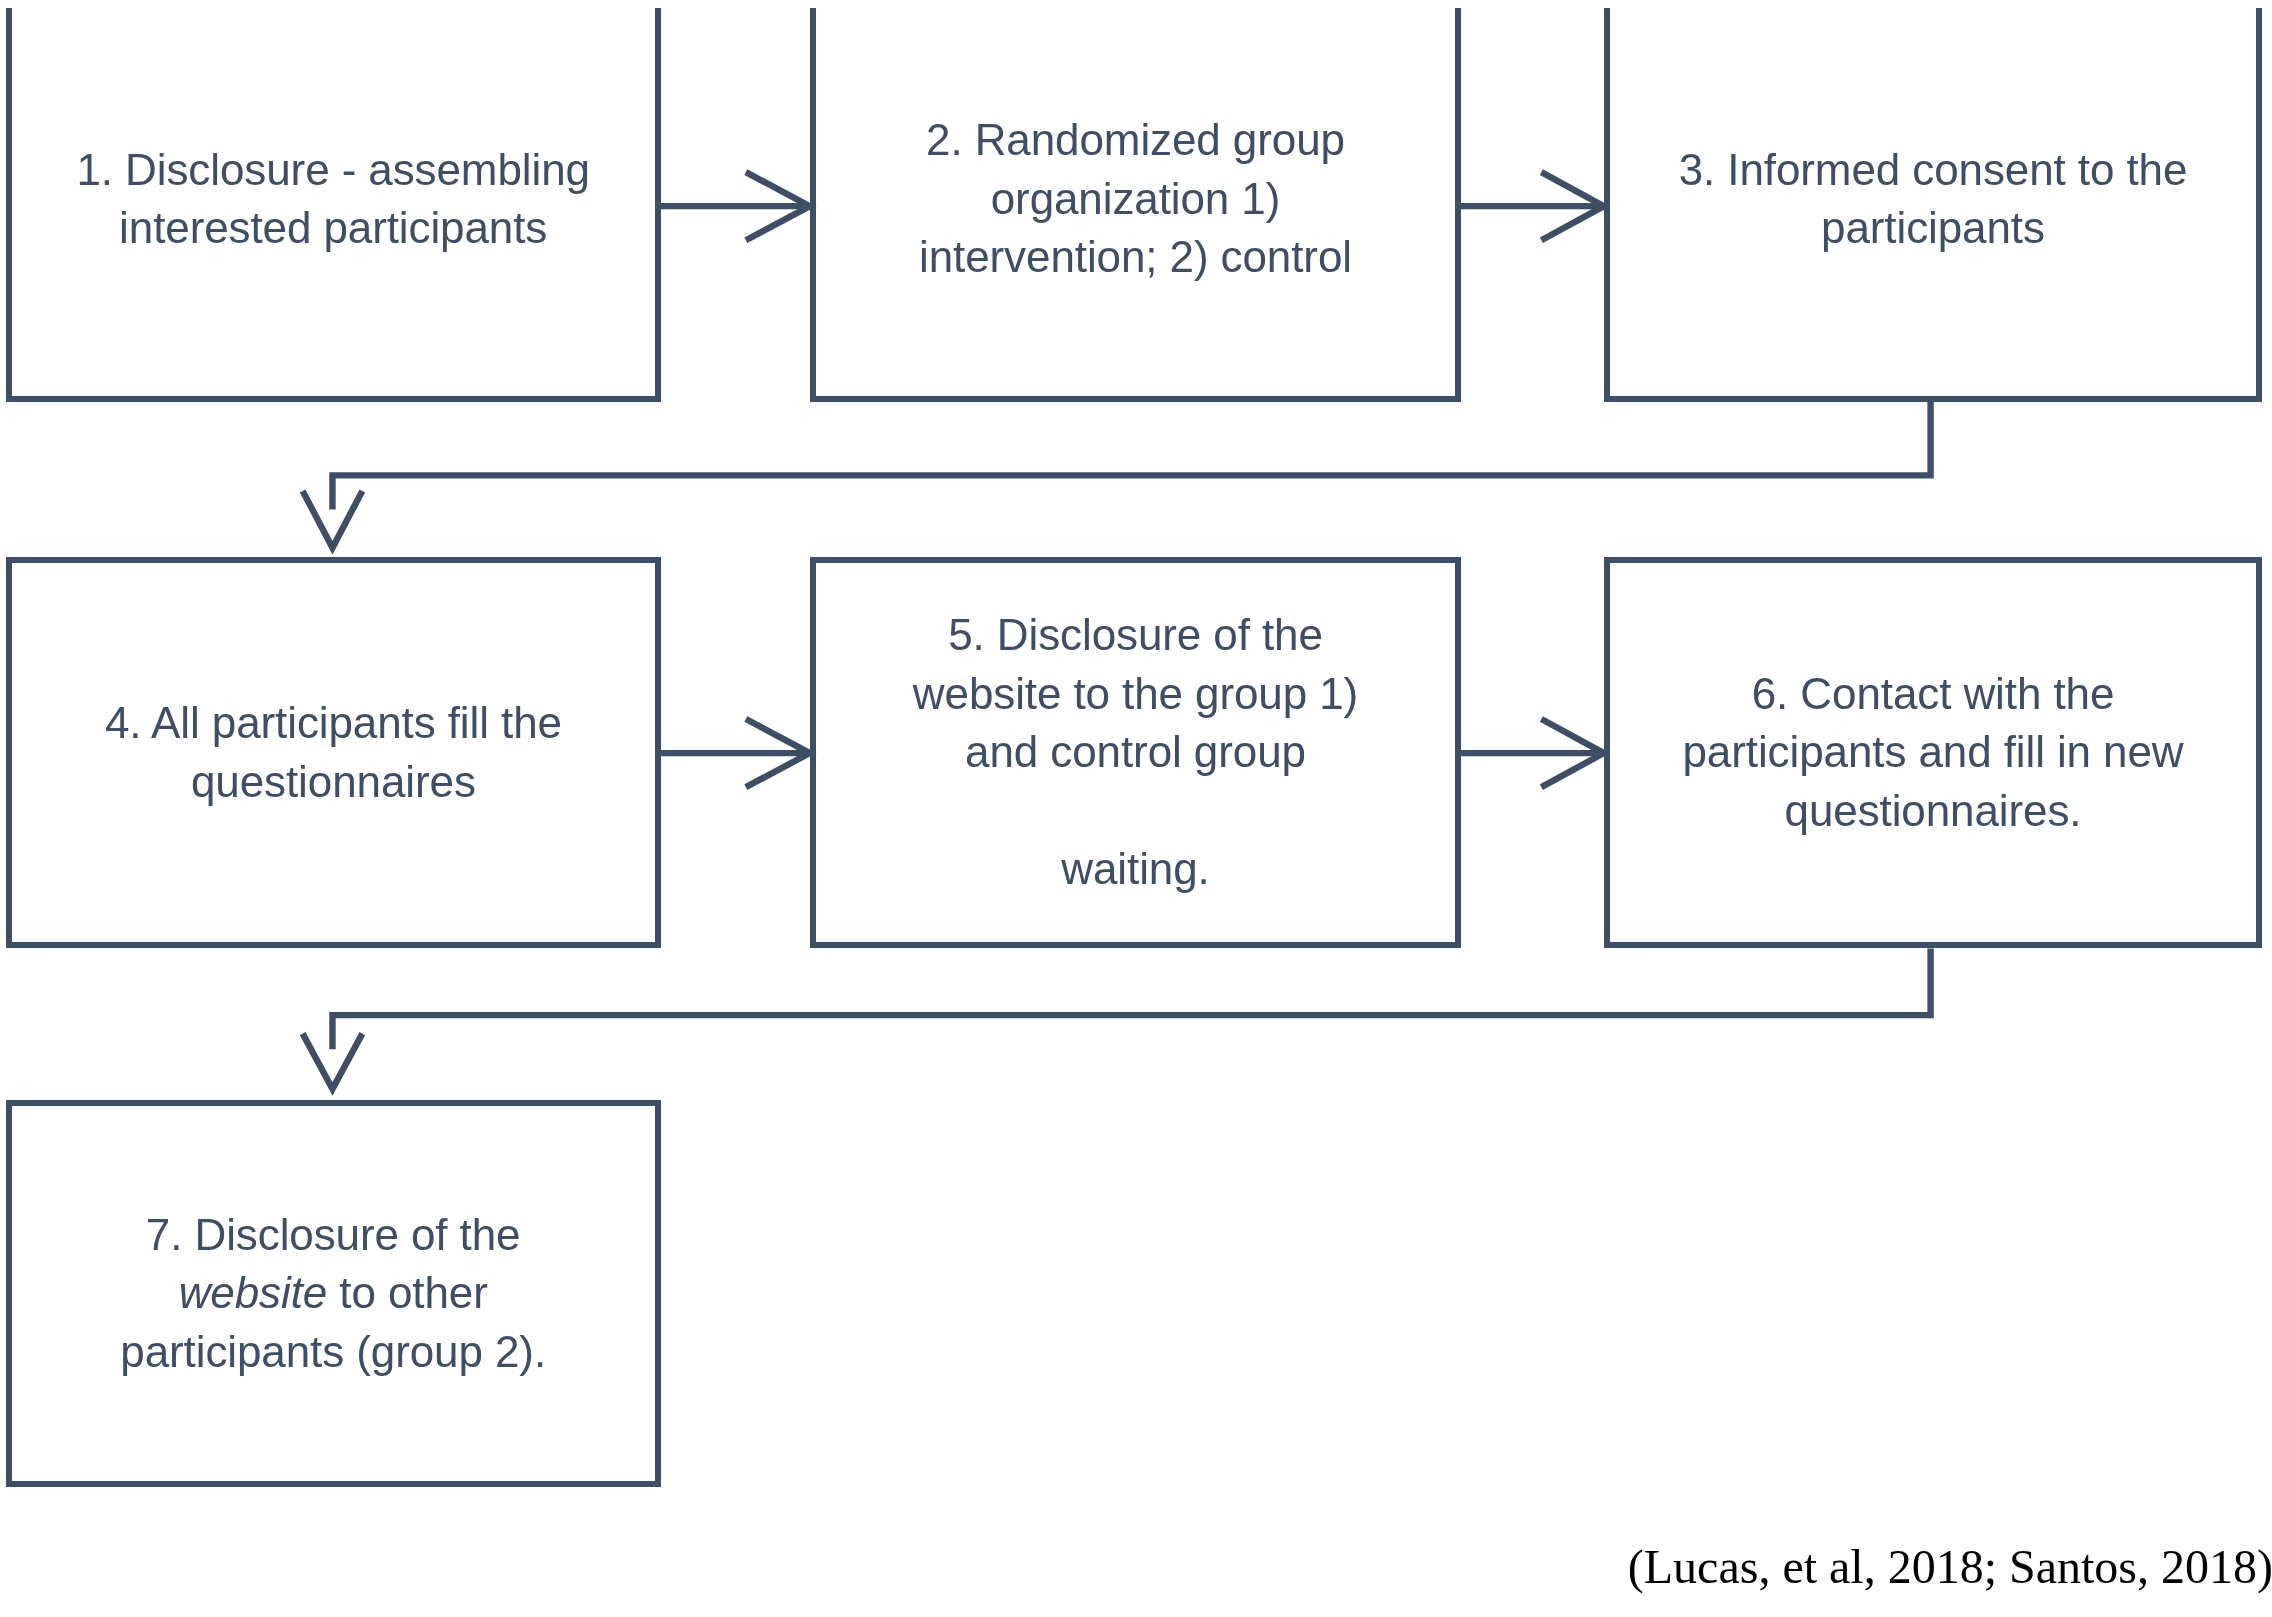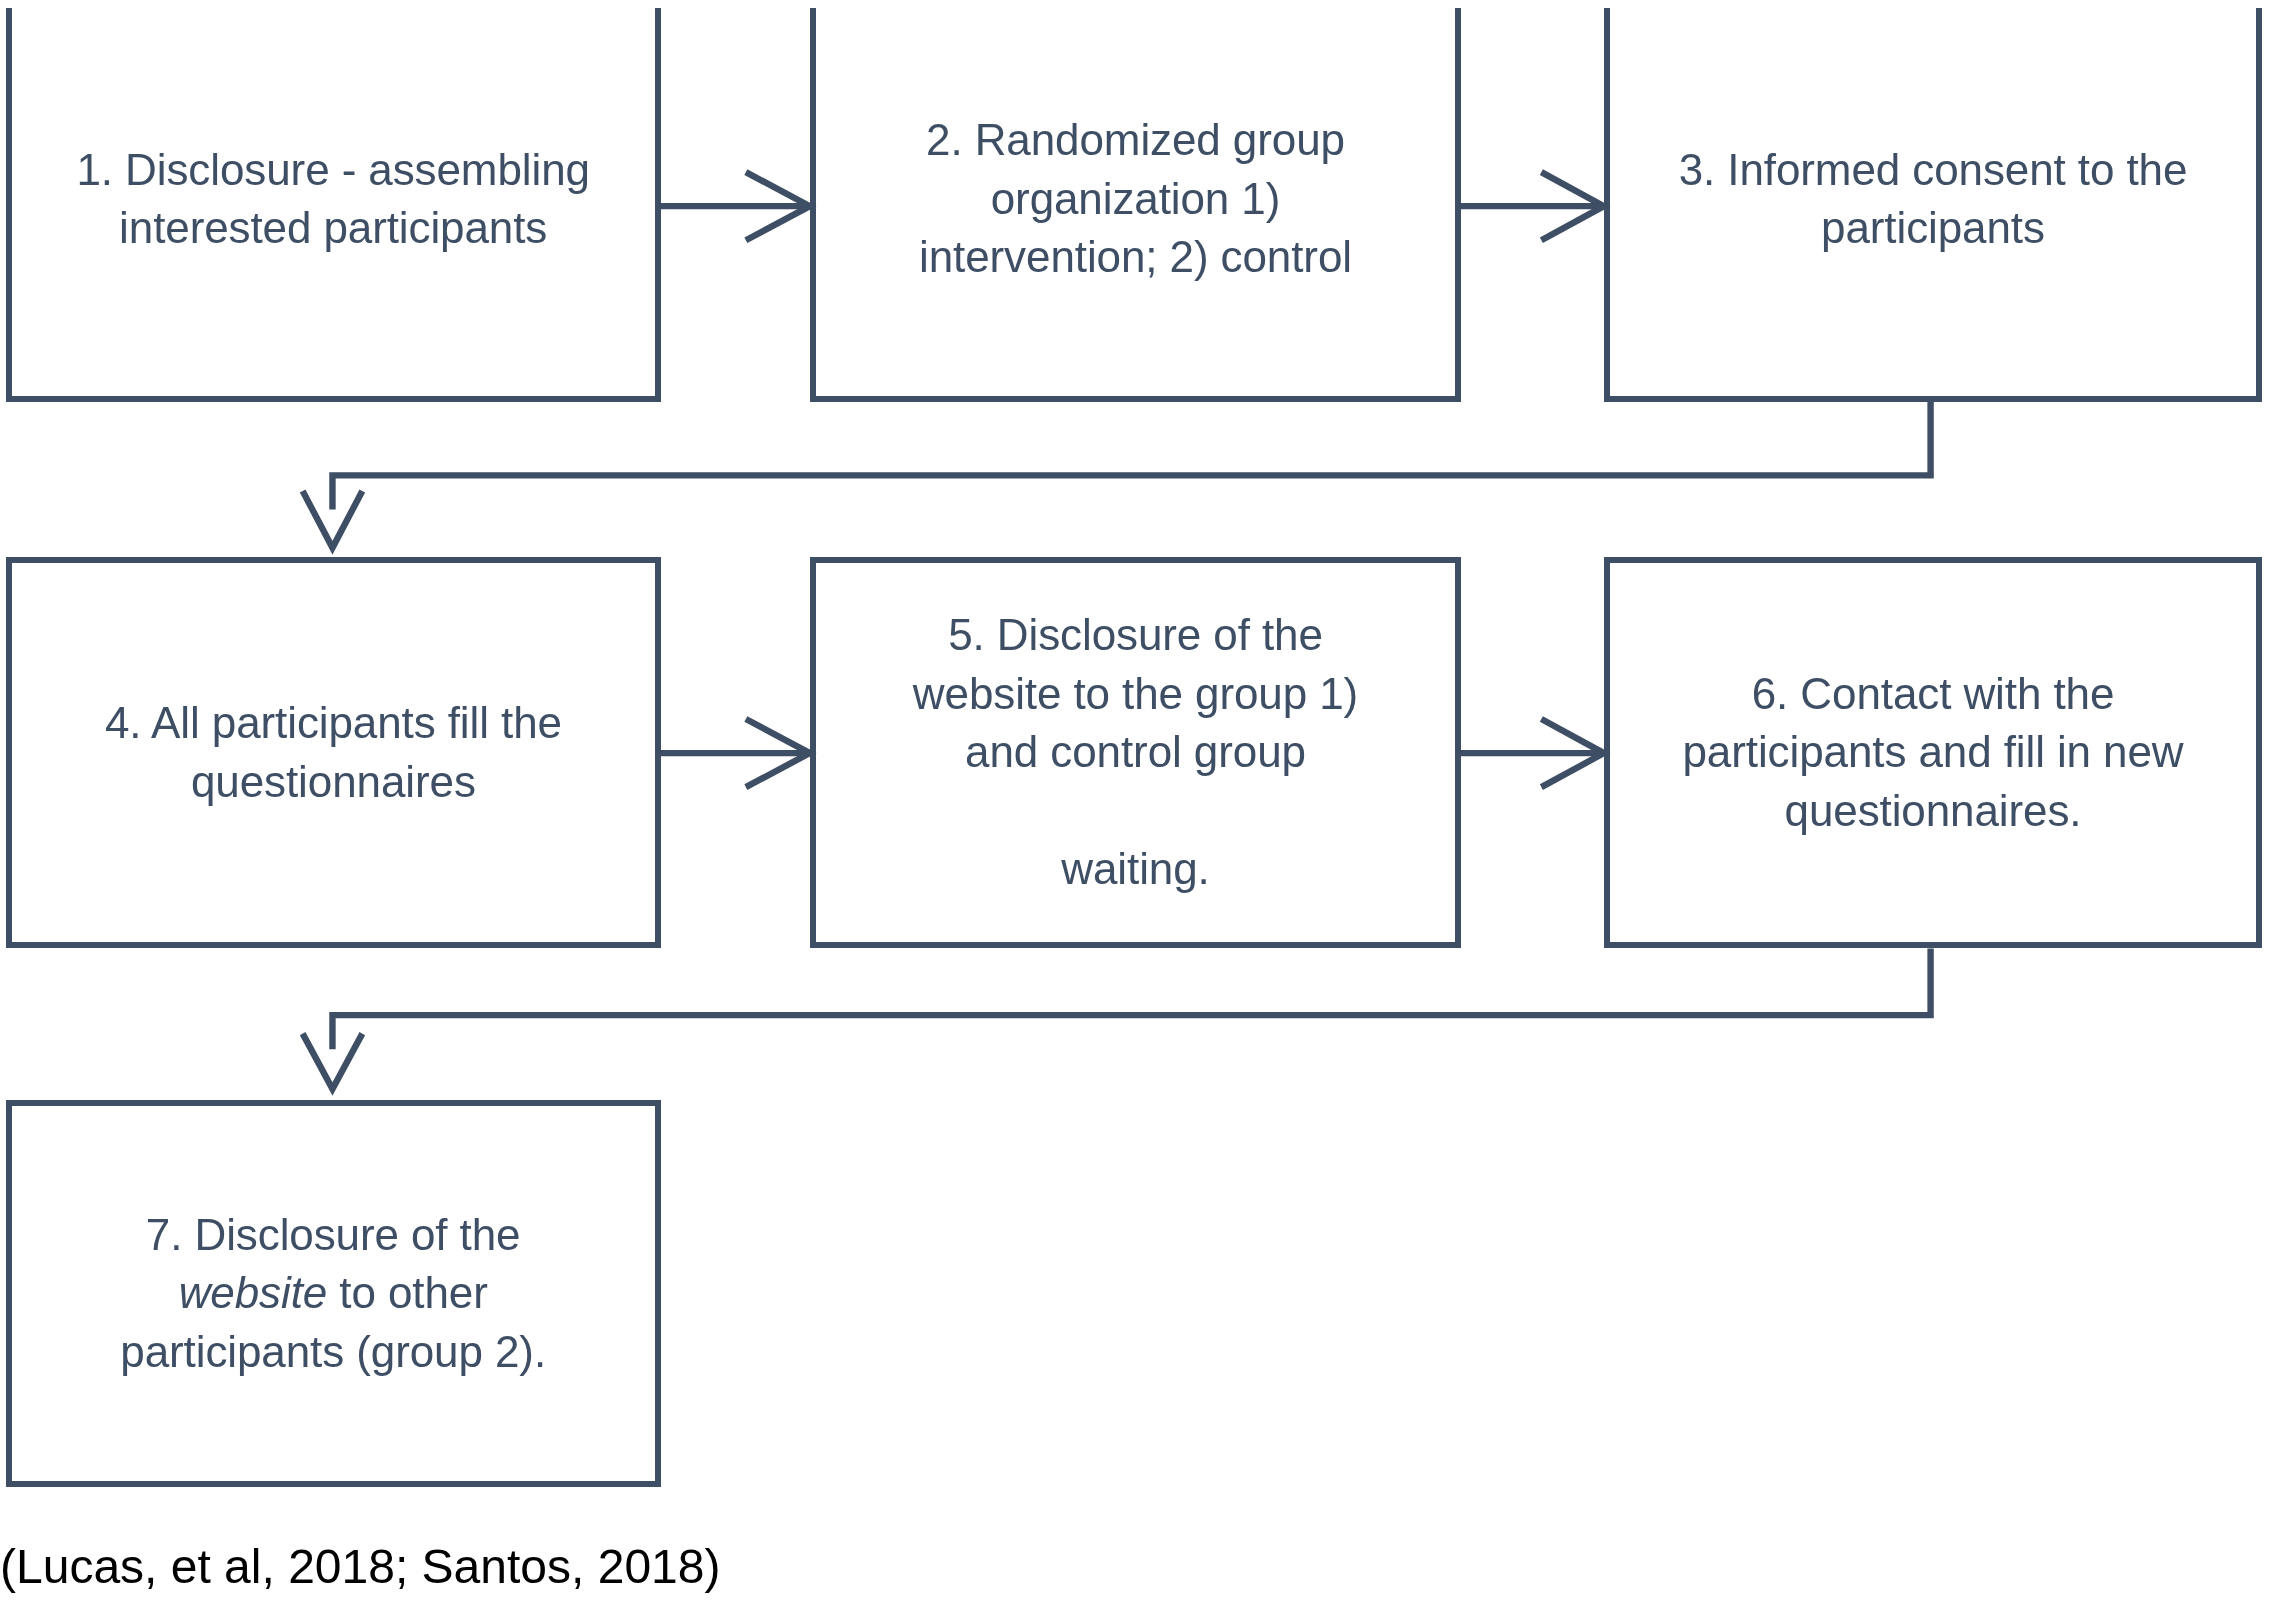"(Lucas, et al, 2018; Santos," .caption { font-family: Liberation Sans, sans-serif -> Liberation Serif, serif; text-align: left -> right }
